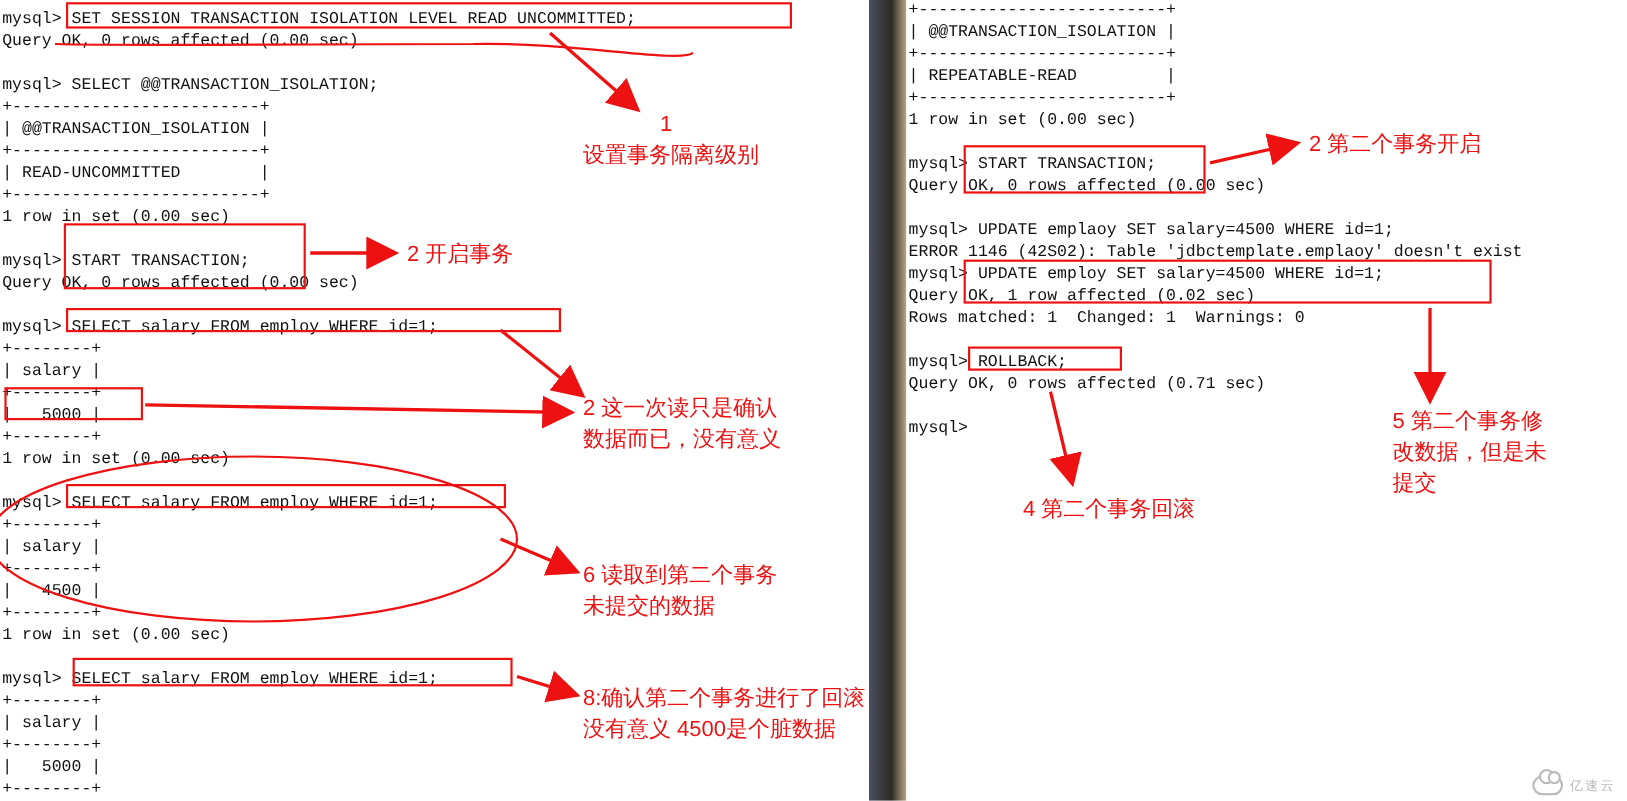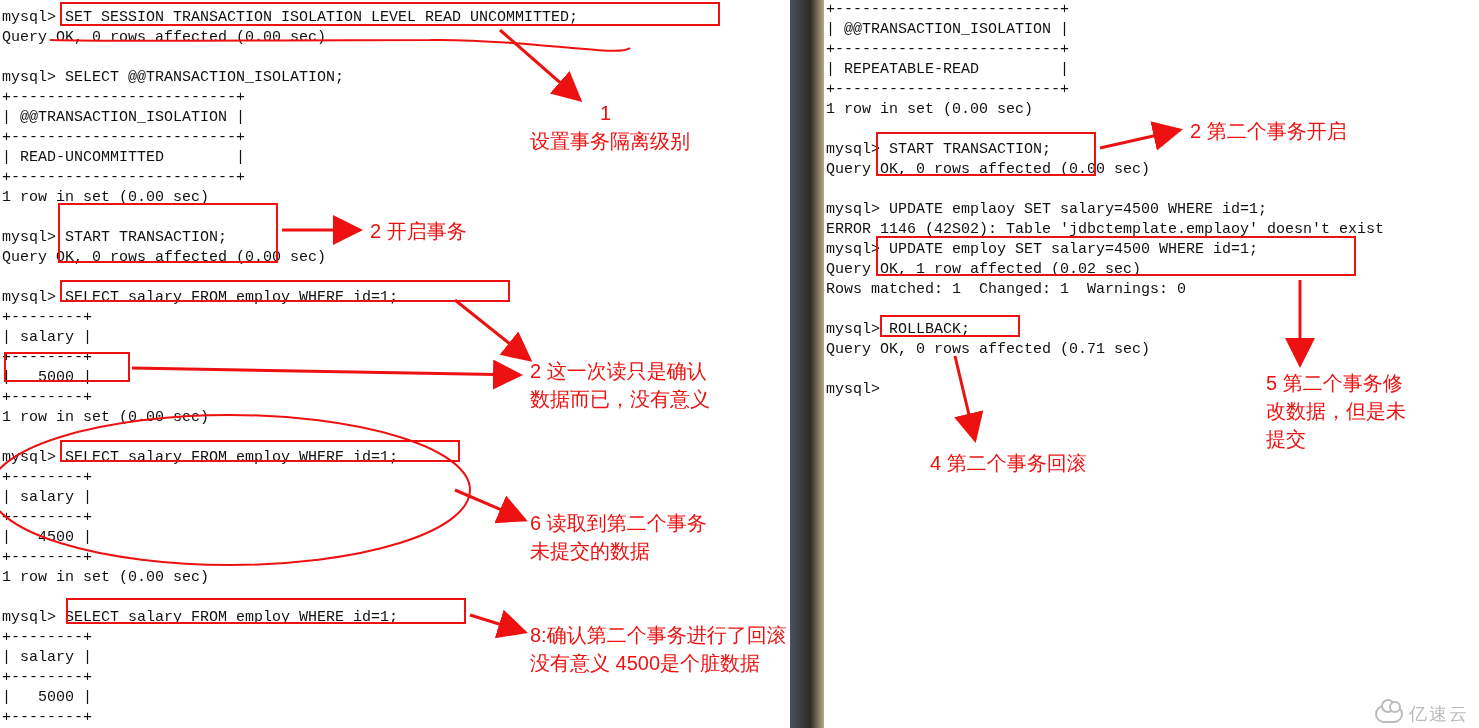"亿速云" .watermark { font-size: 18px -> 12px }
